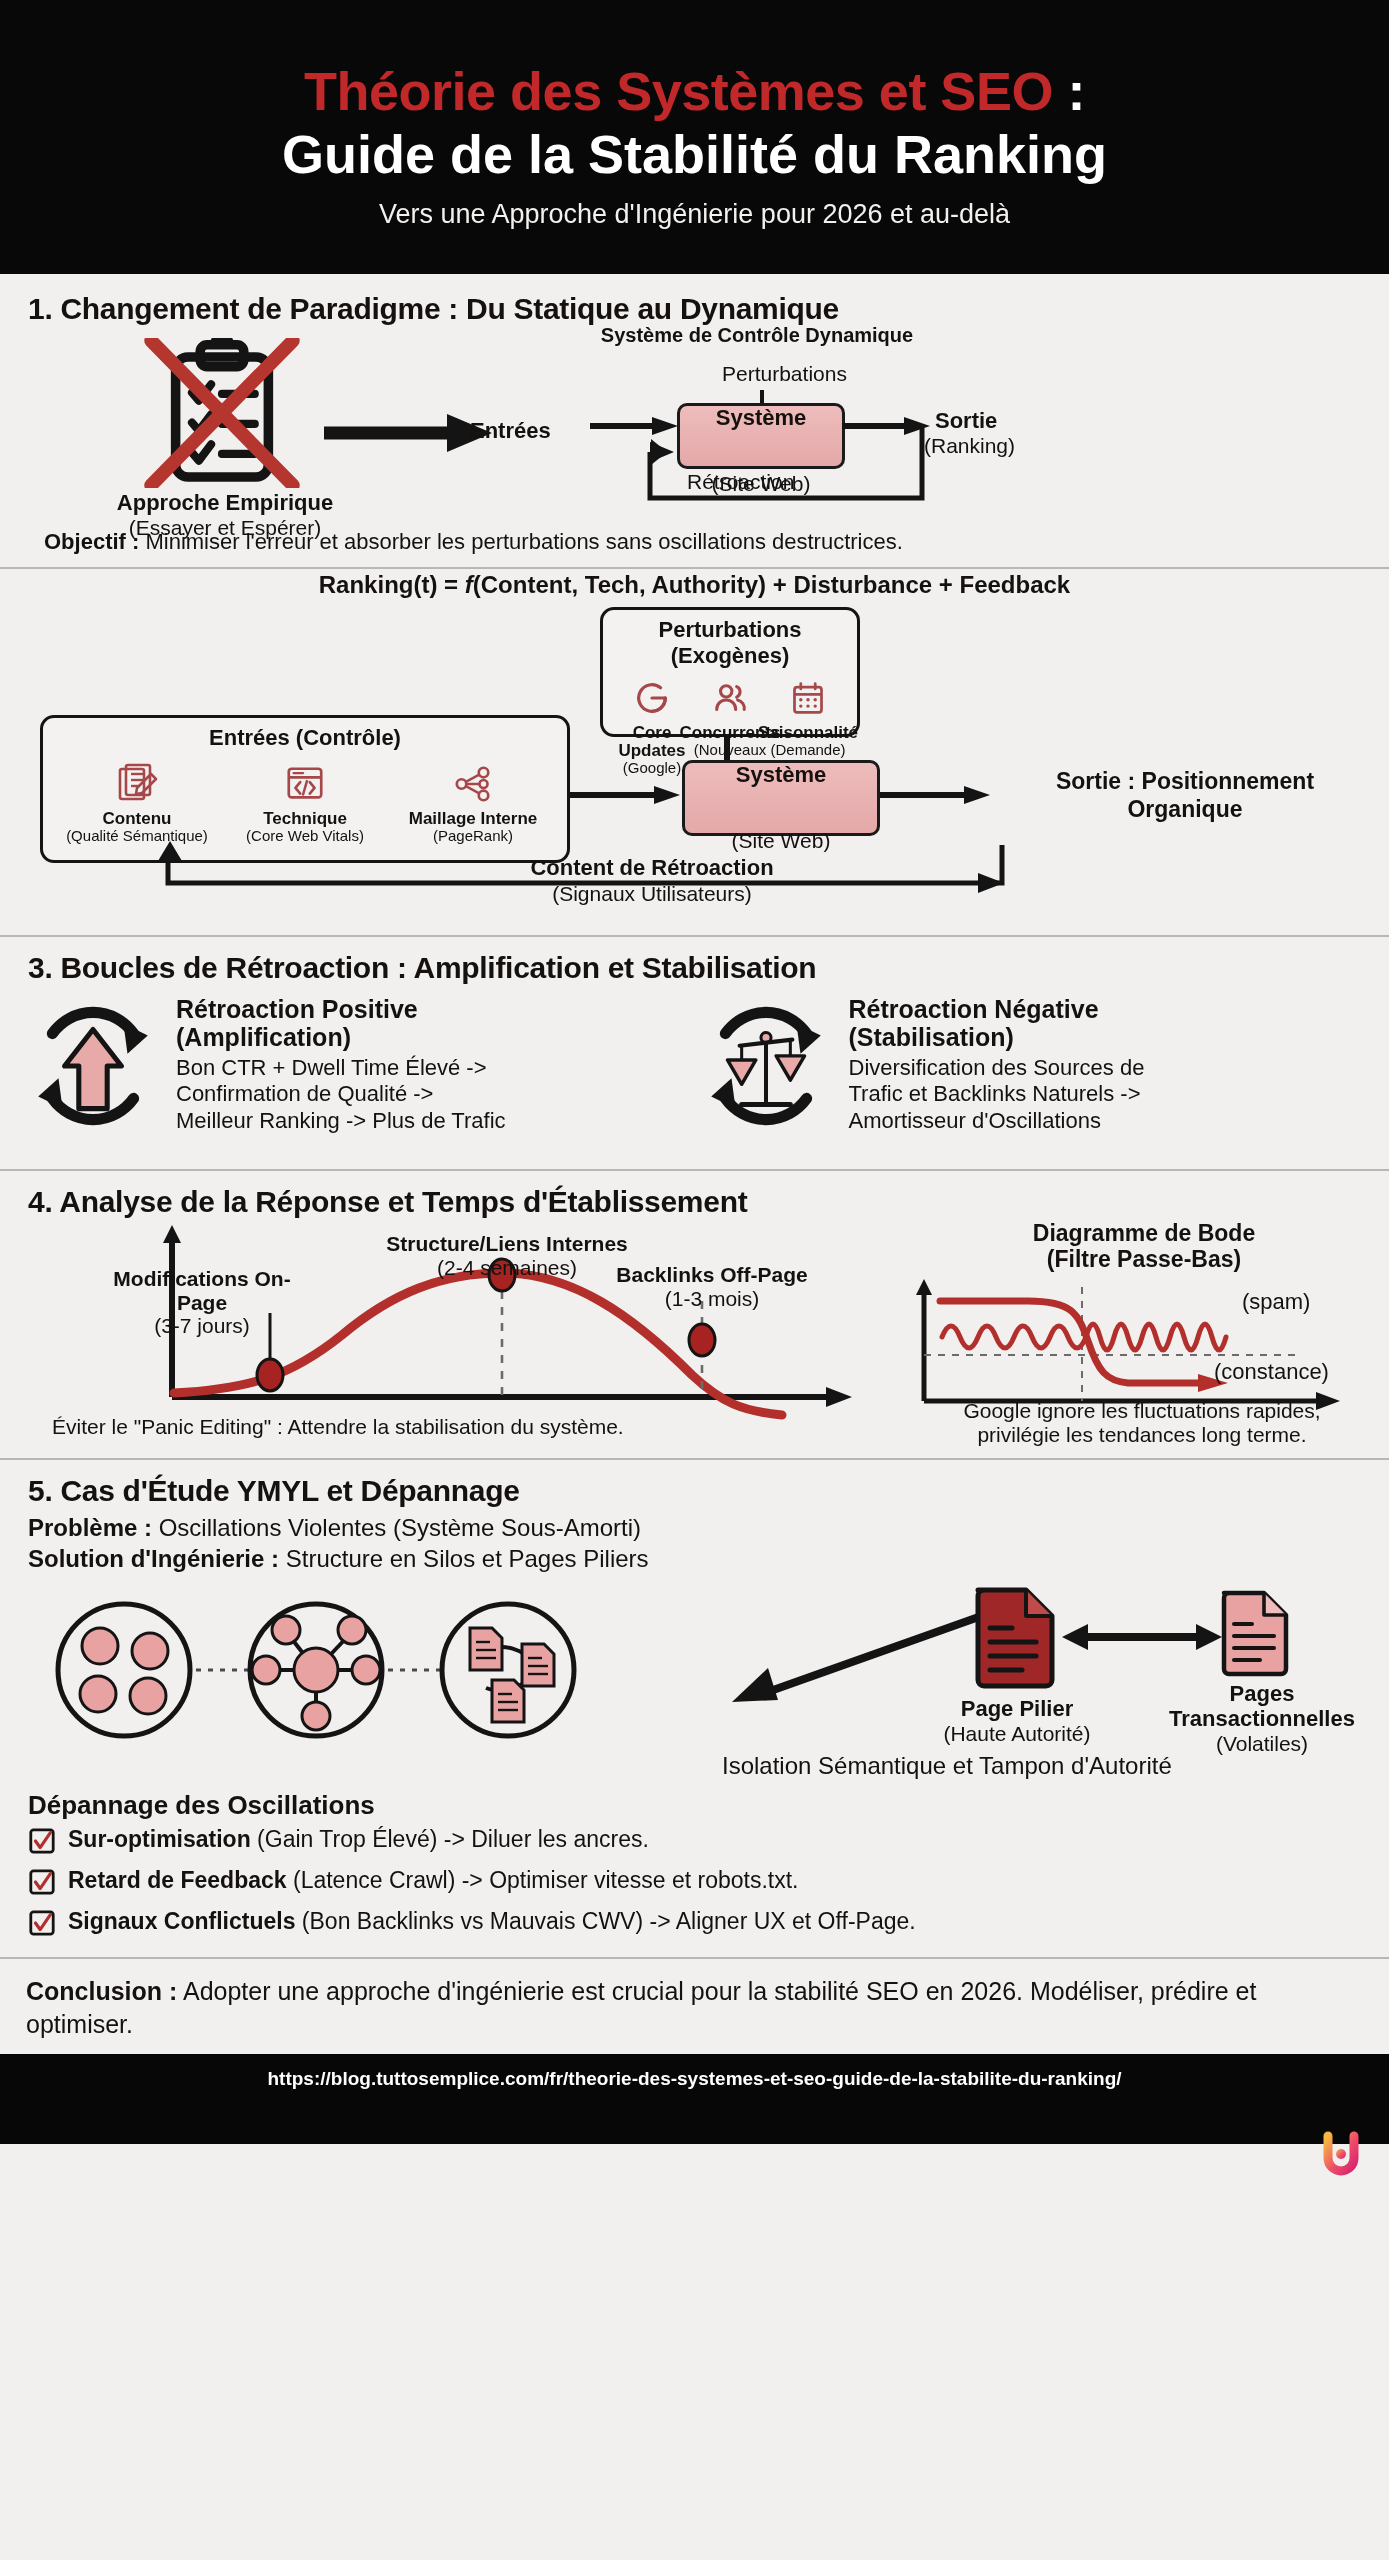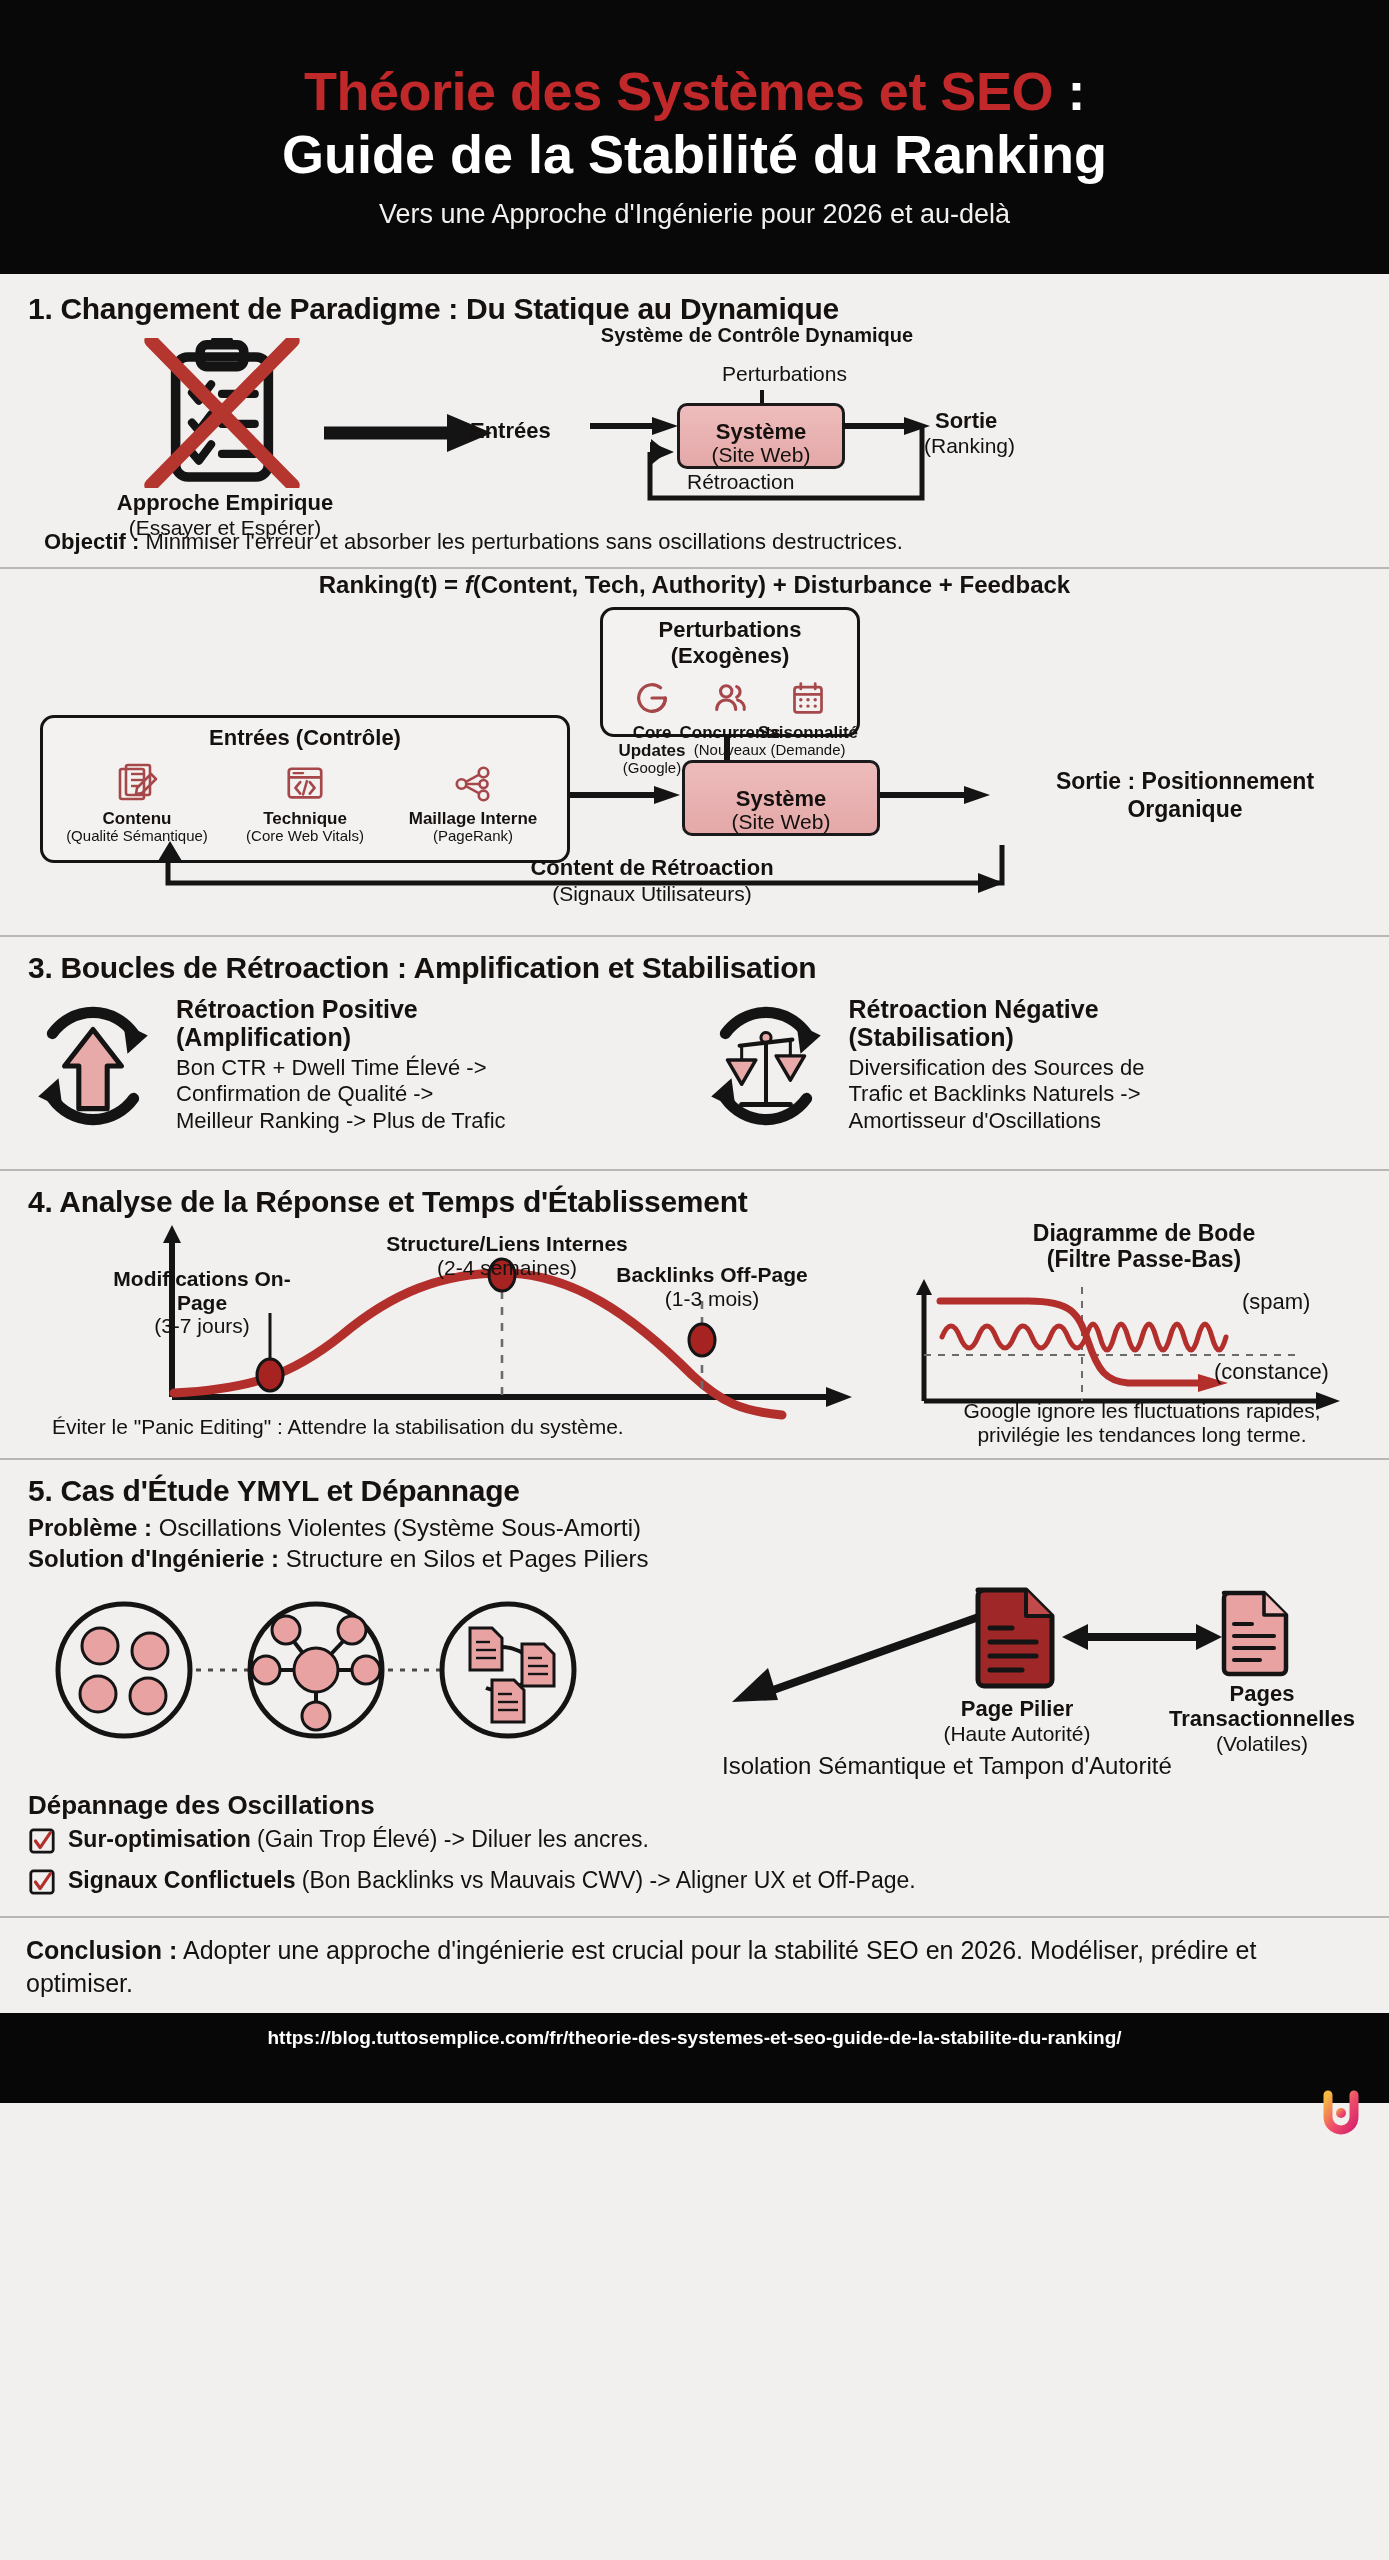"Système" .sysbox { gap: none -> 43px; justify-content: flex-end -> flex-start }
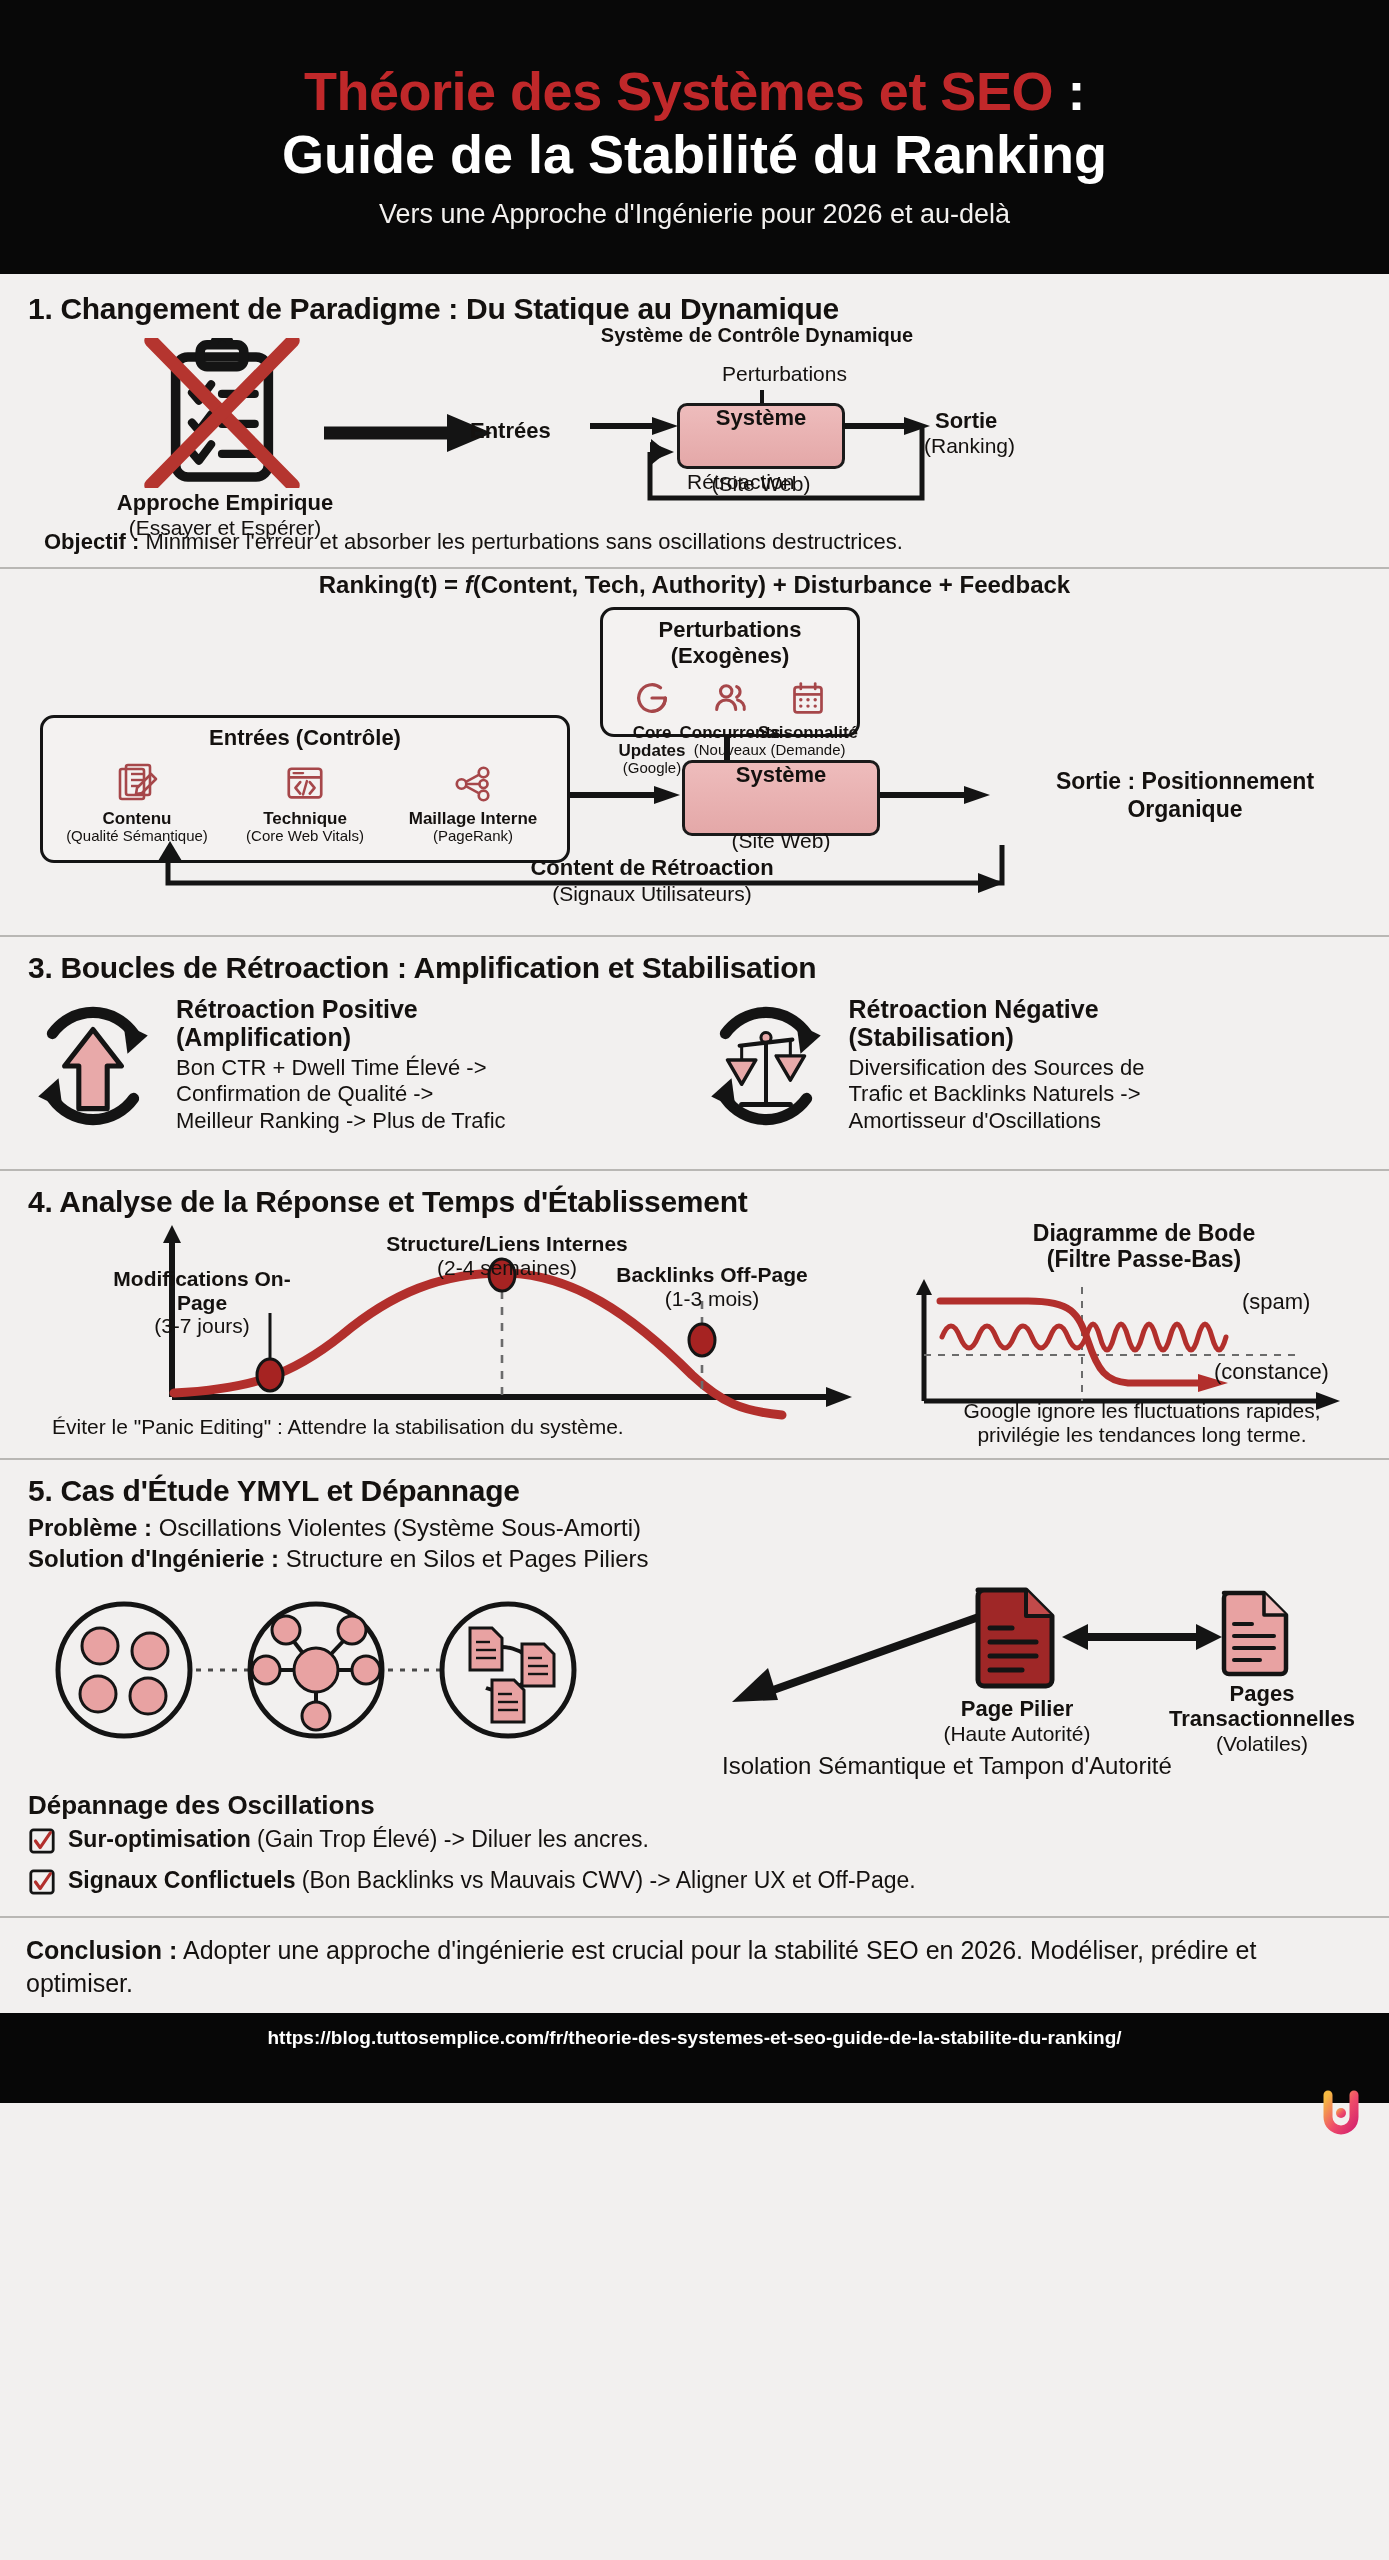"Retard de Feedback (Latence Crawl)" div.chk { html: none -> <div> <span> <svg> <rect></rect> <path></path> </svg> </span> <span><b>Retard de Feedback</b><span> (Latence Crawl) -&gt; Optimiser vitesse et robots.txt.</span></span> </div> }
